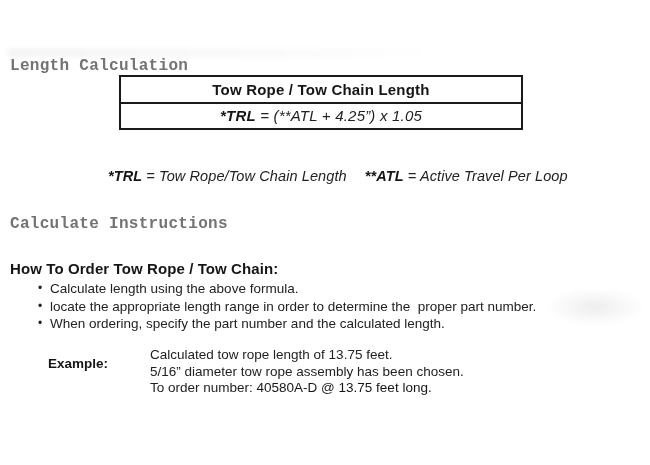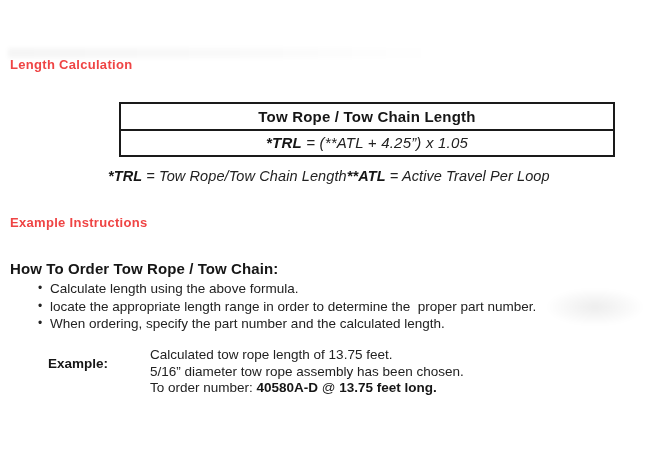"Length Calculation" .h-title { color: #ef4444 -> #737373; font-family: none -> Liberation Mono, monospace; font-size: 13px -> 16px }
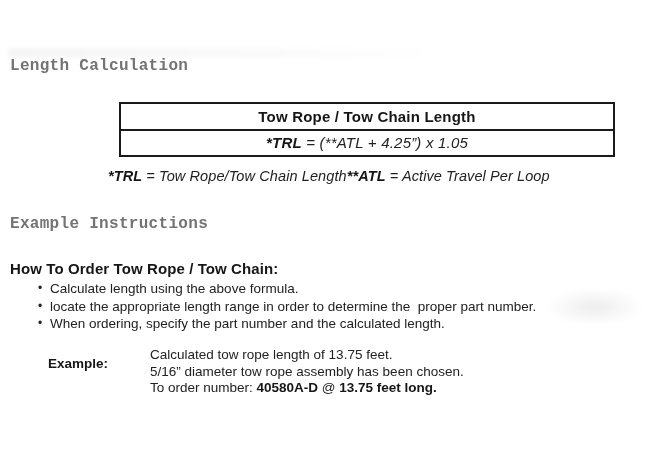"Tow Rope / Tow Chain" .formula-table { top: 102px -> 75px; width: 496px -> 404px }
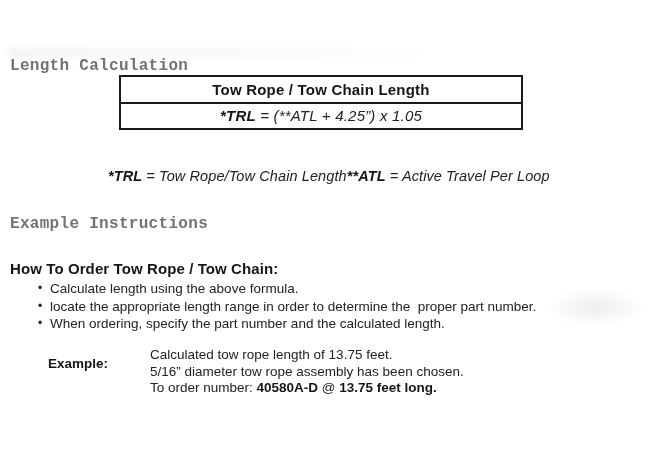"**ATL = Active Travel Per" .footnote .atl-group { margin-left: none -> 18px }
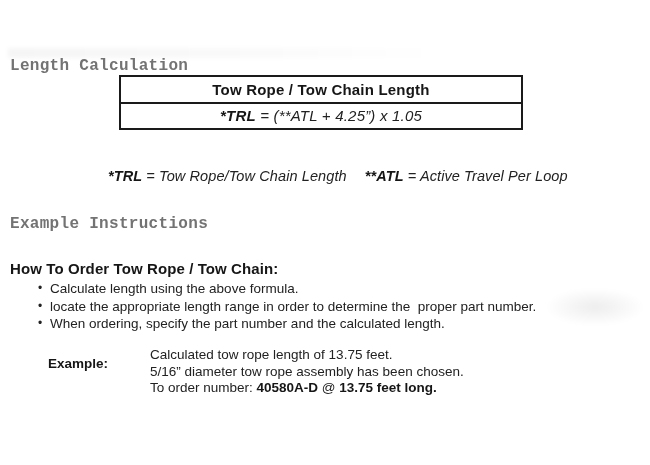"Example Instructions" div.h-title { text: Example -> Calculate }
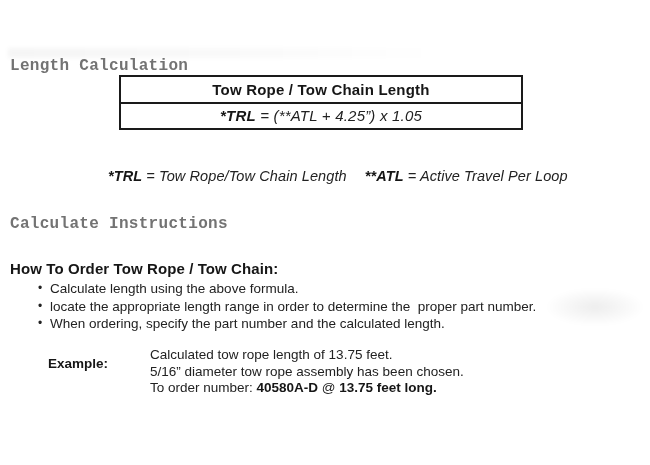"40580A-D" .example-lines b { font-weight: 700 -> 400 }
